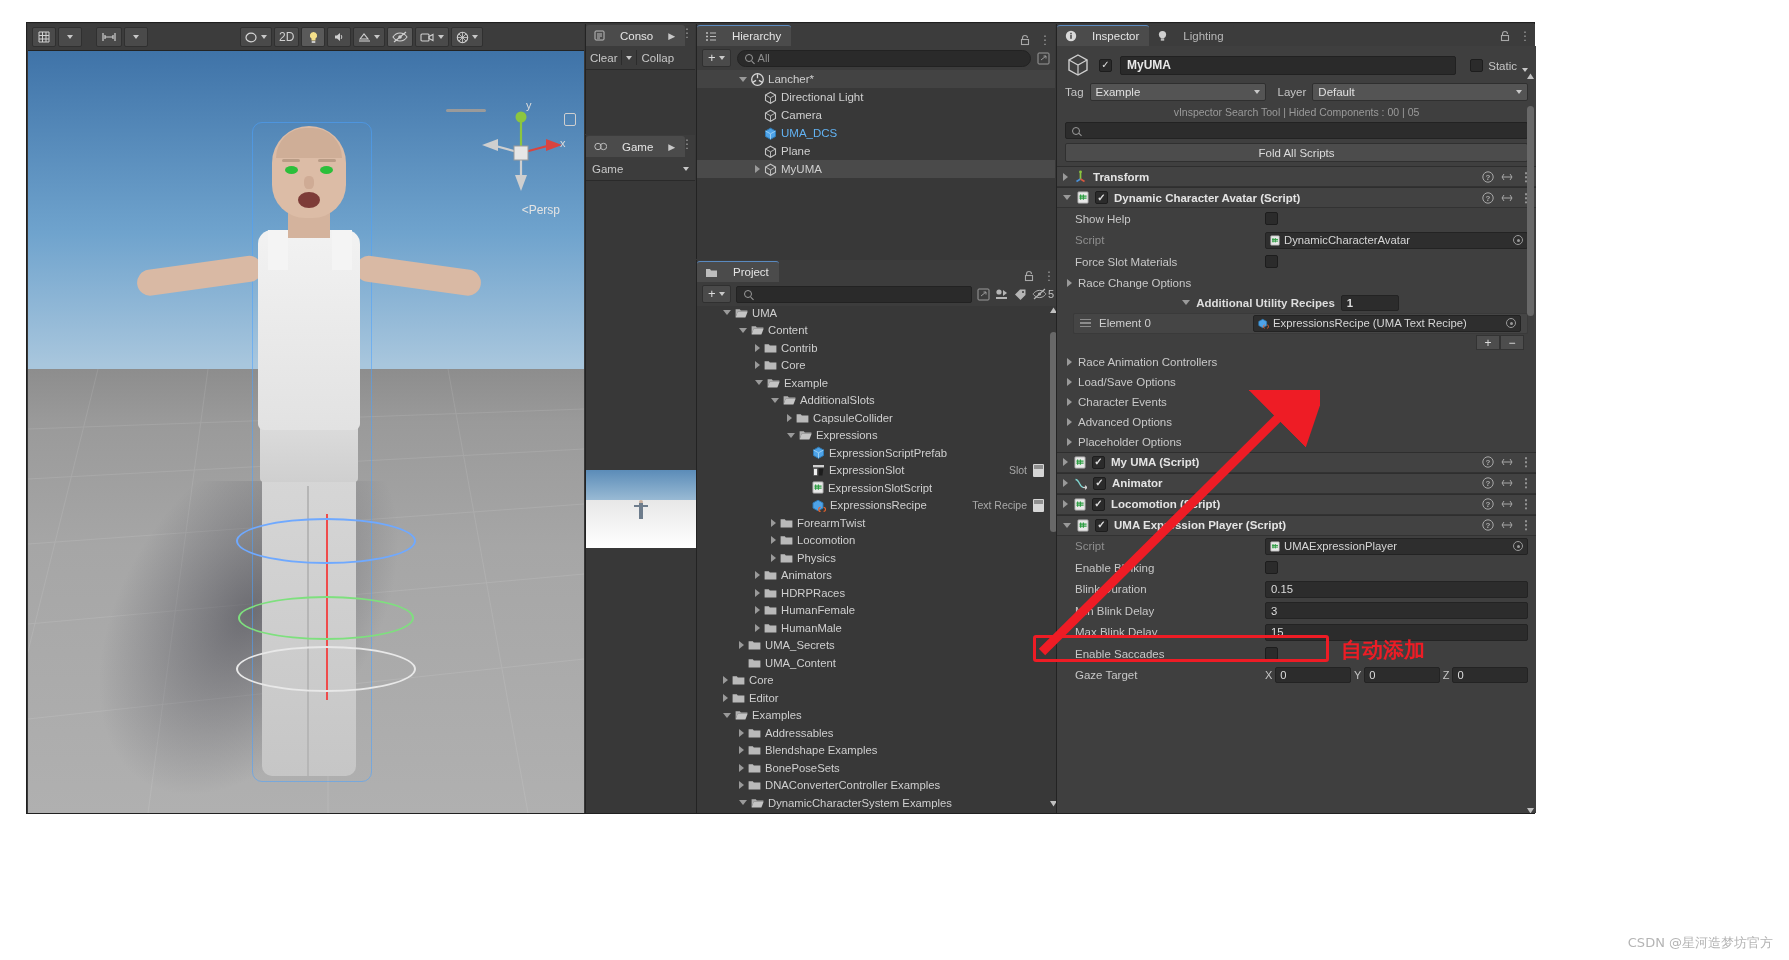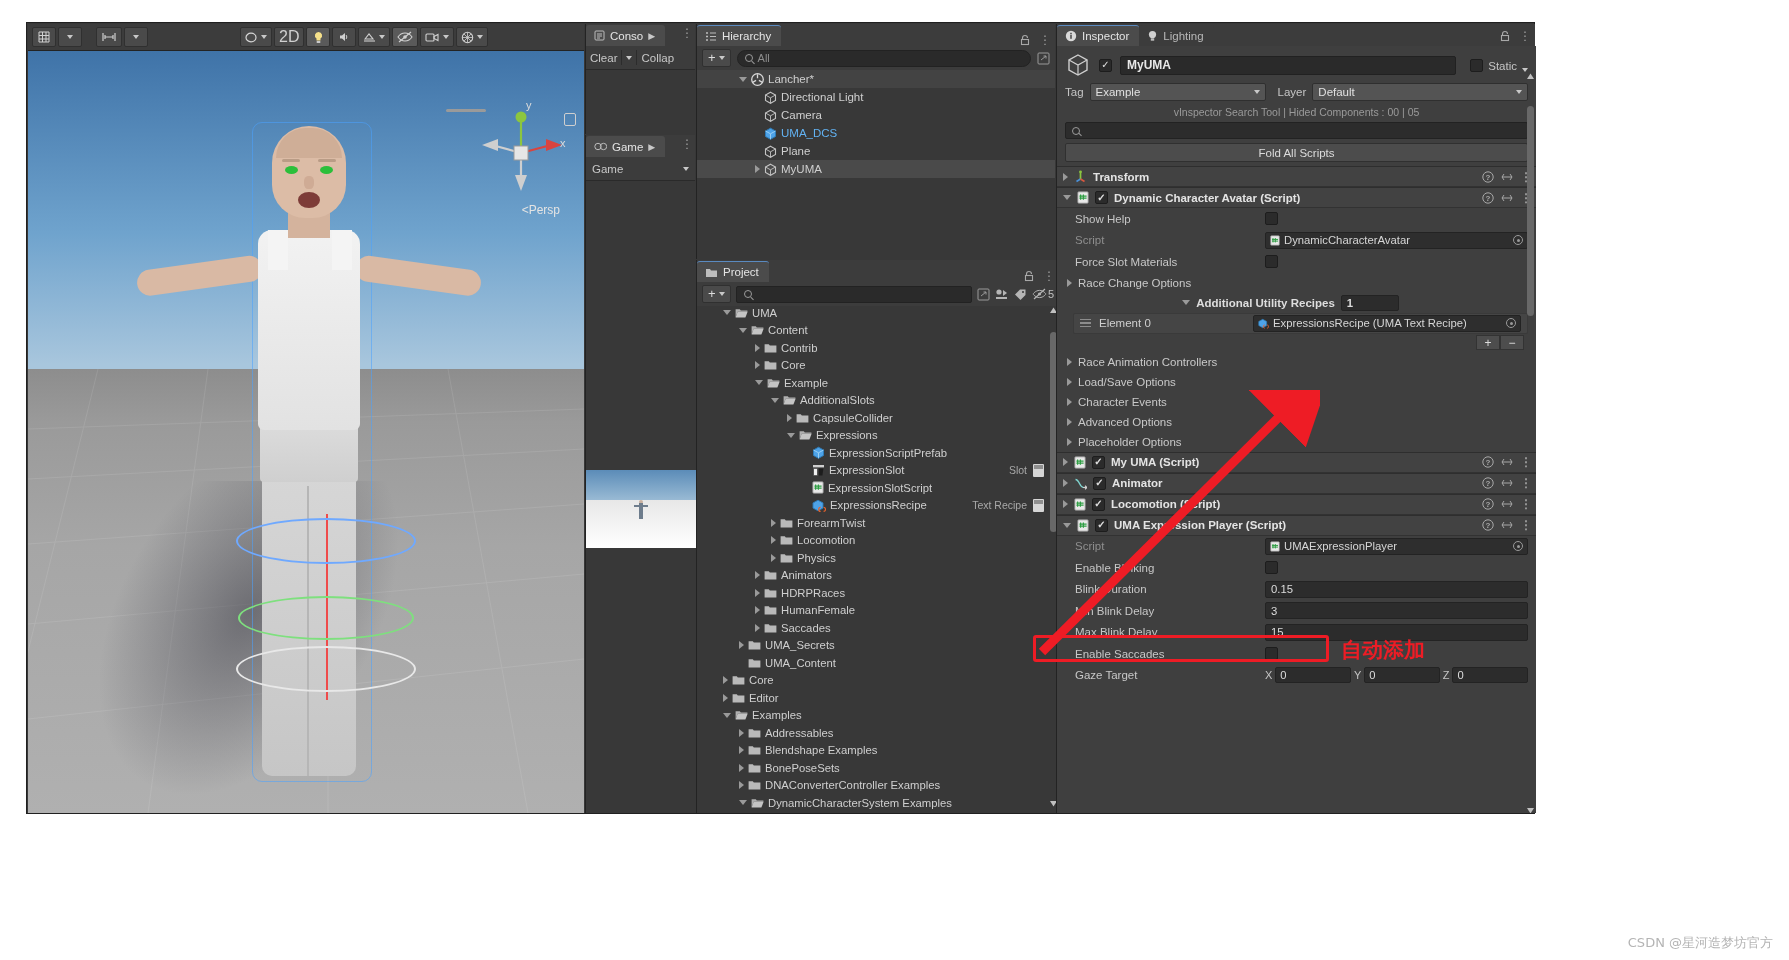"2D" .tb-btn { font-size: 16px -> 12px }
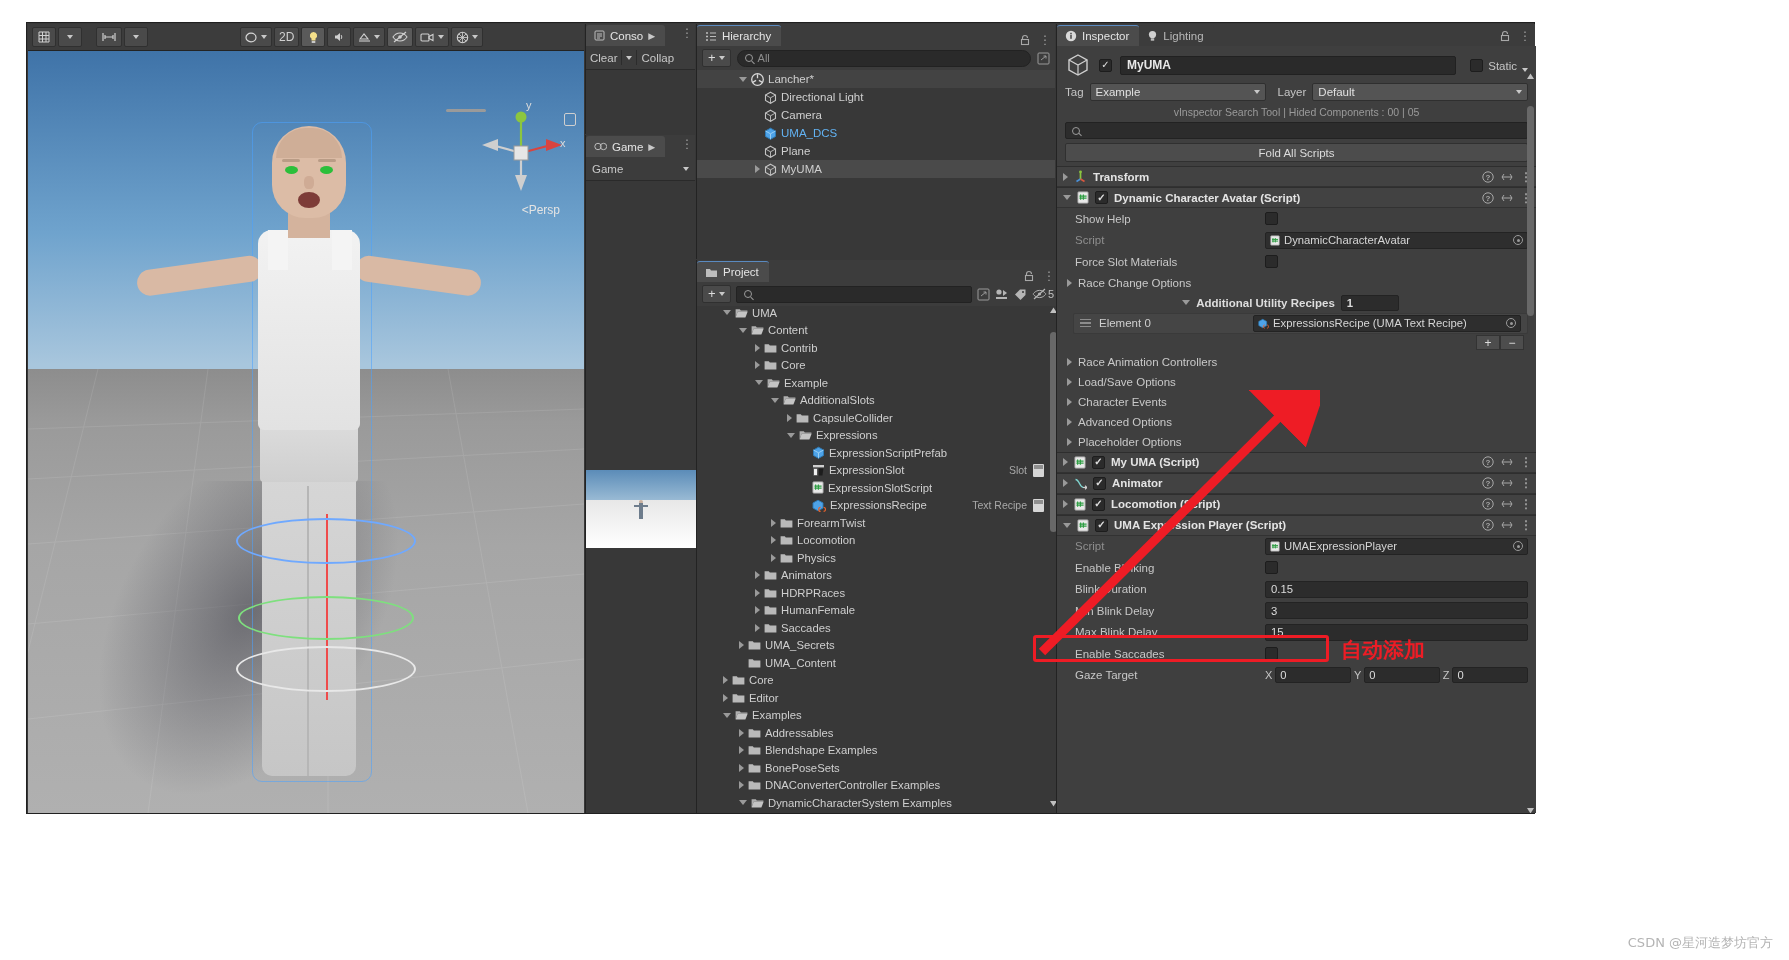"Conso" .tab { gap: 5px -> 15px }
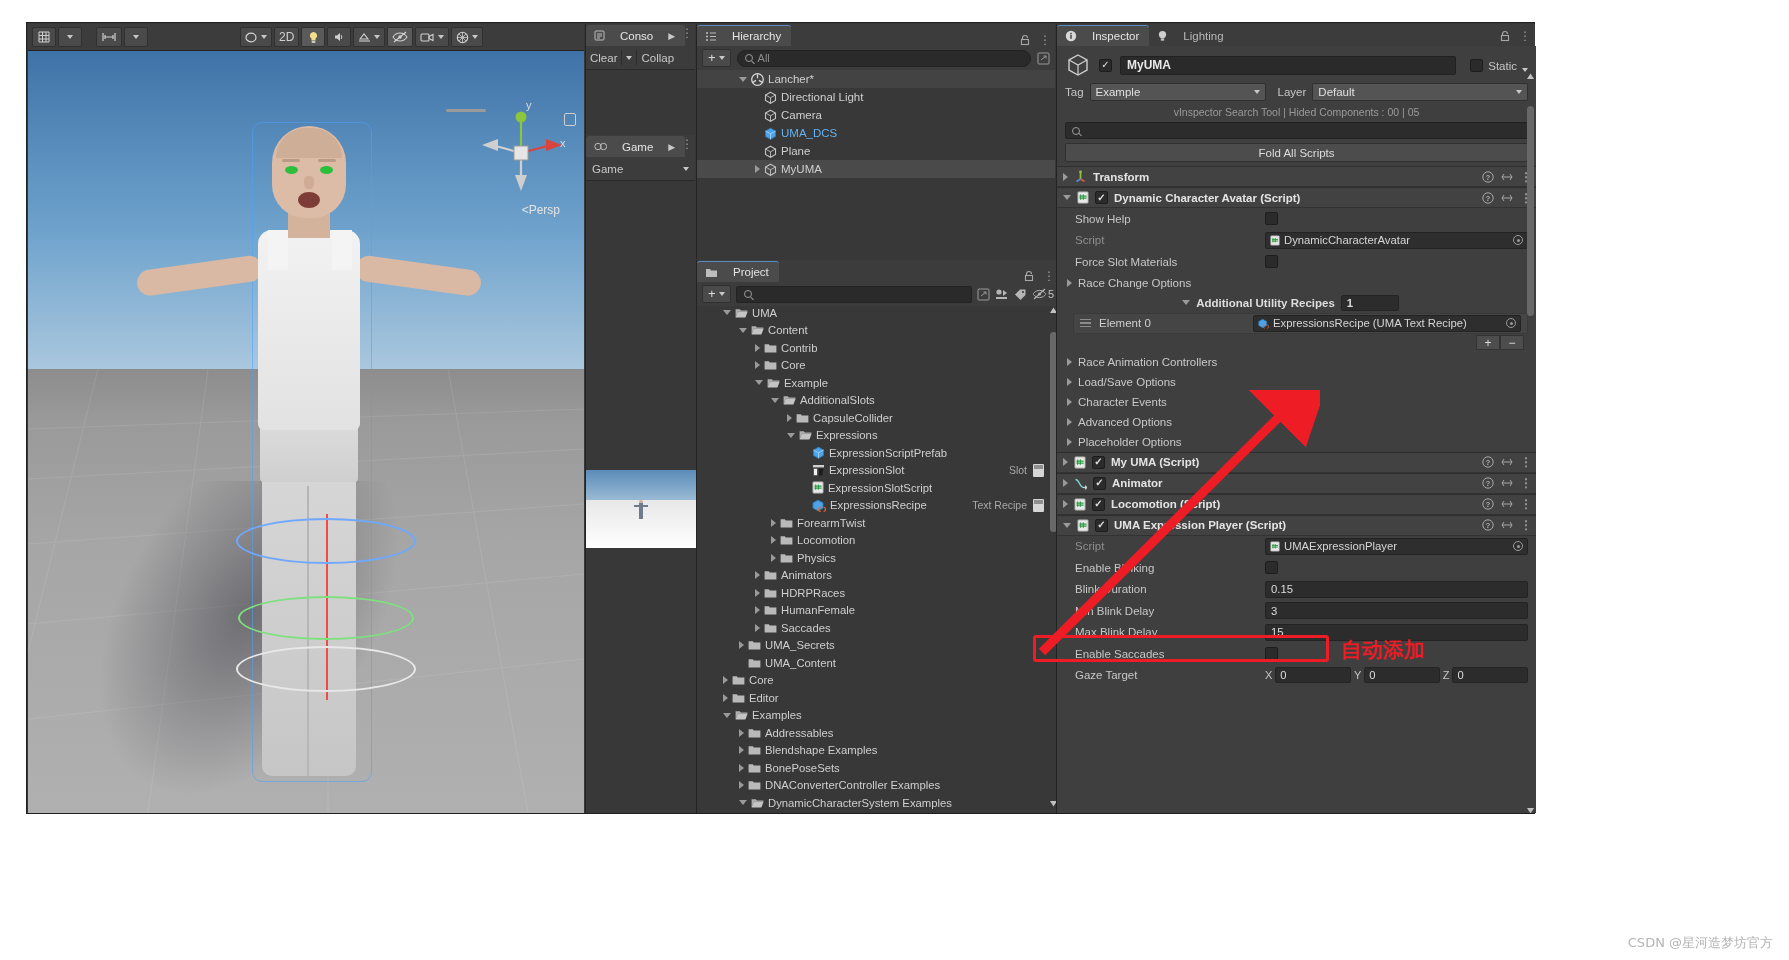"Saccades" span { text: Saccades -> HumanMale }
